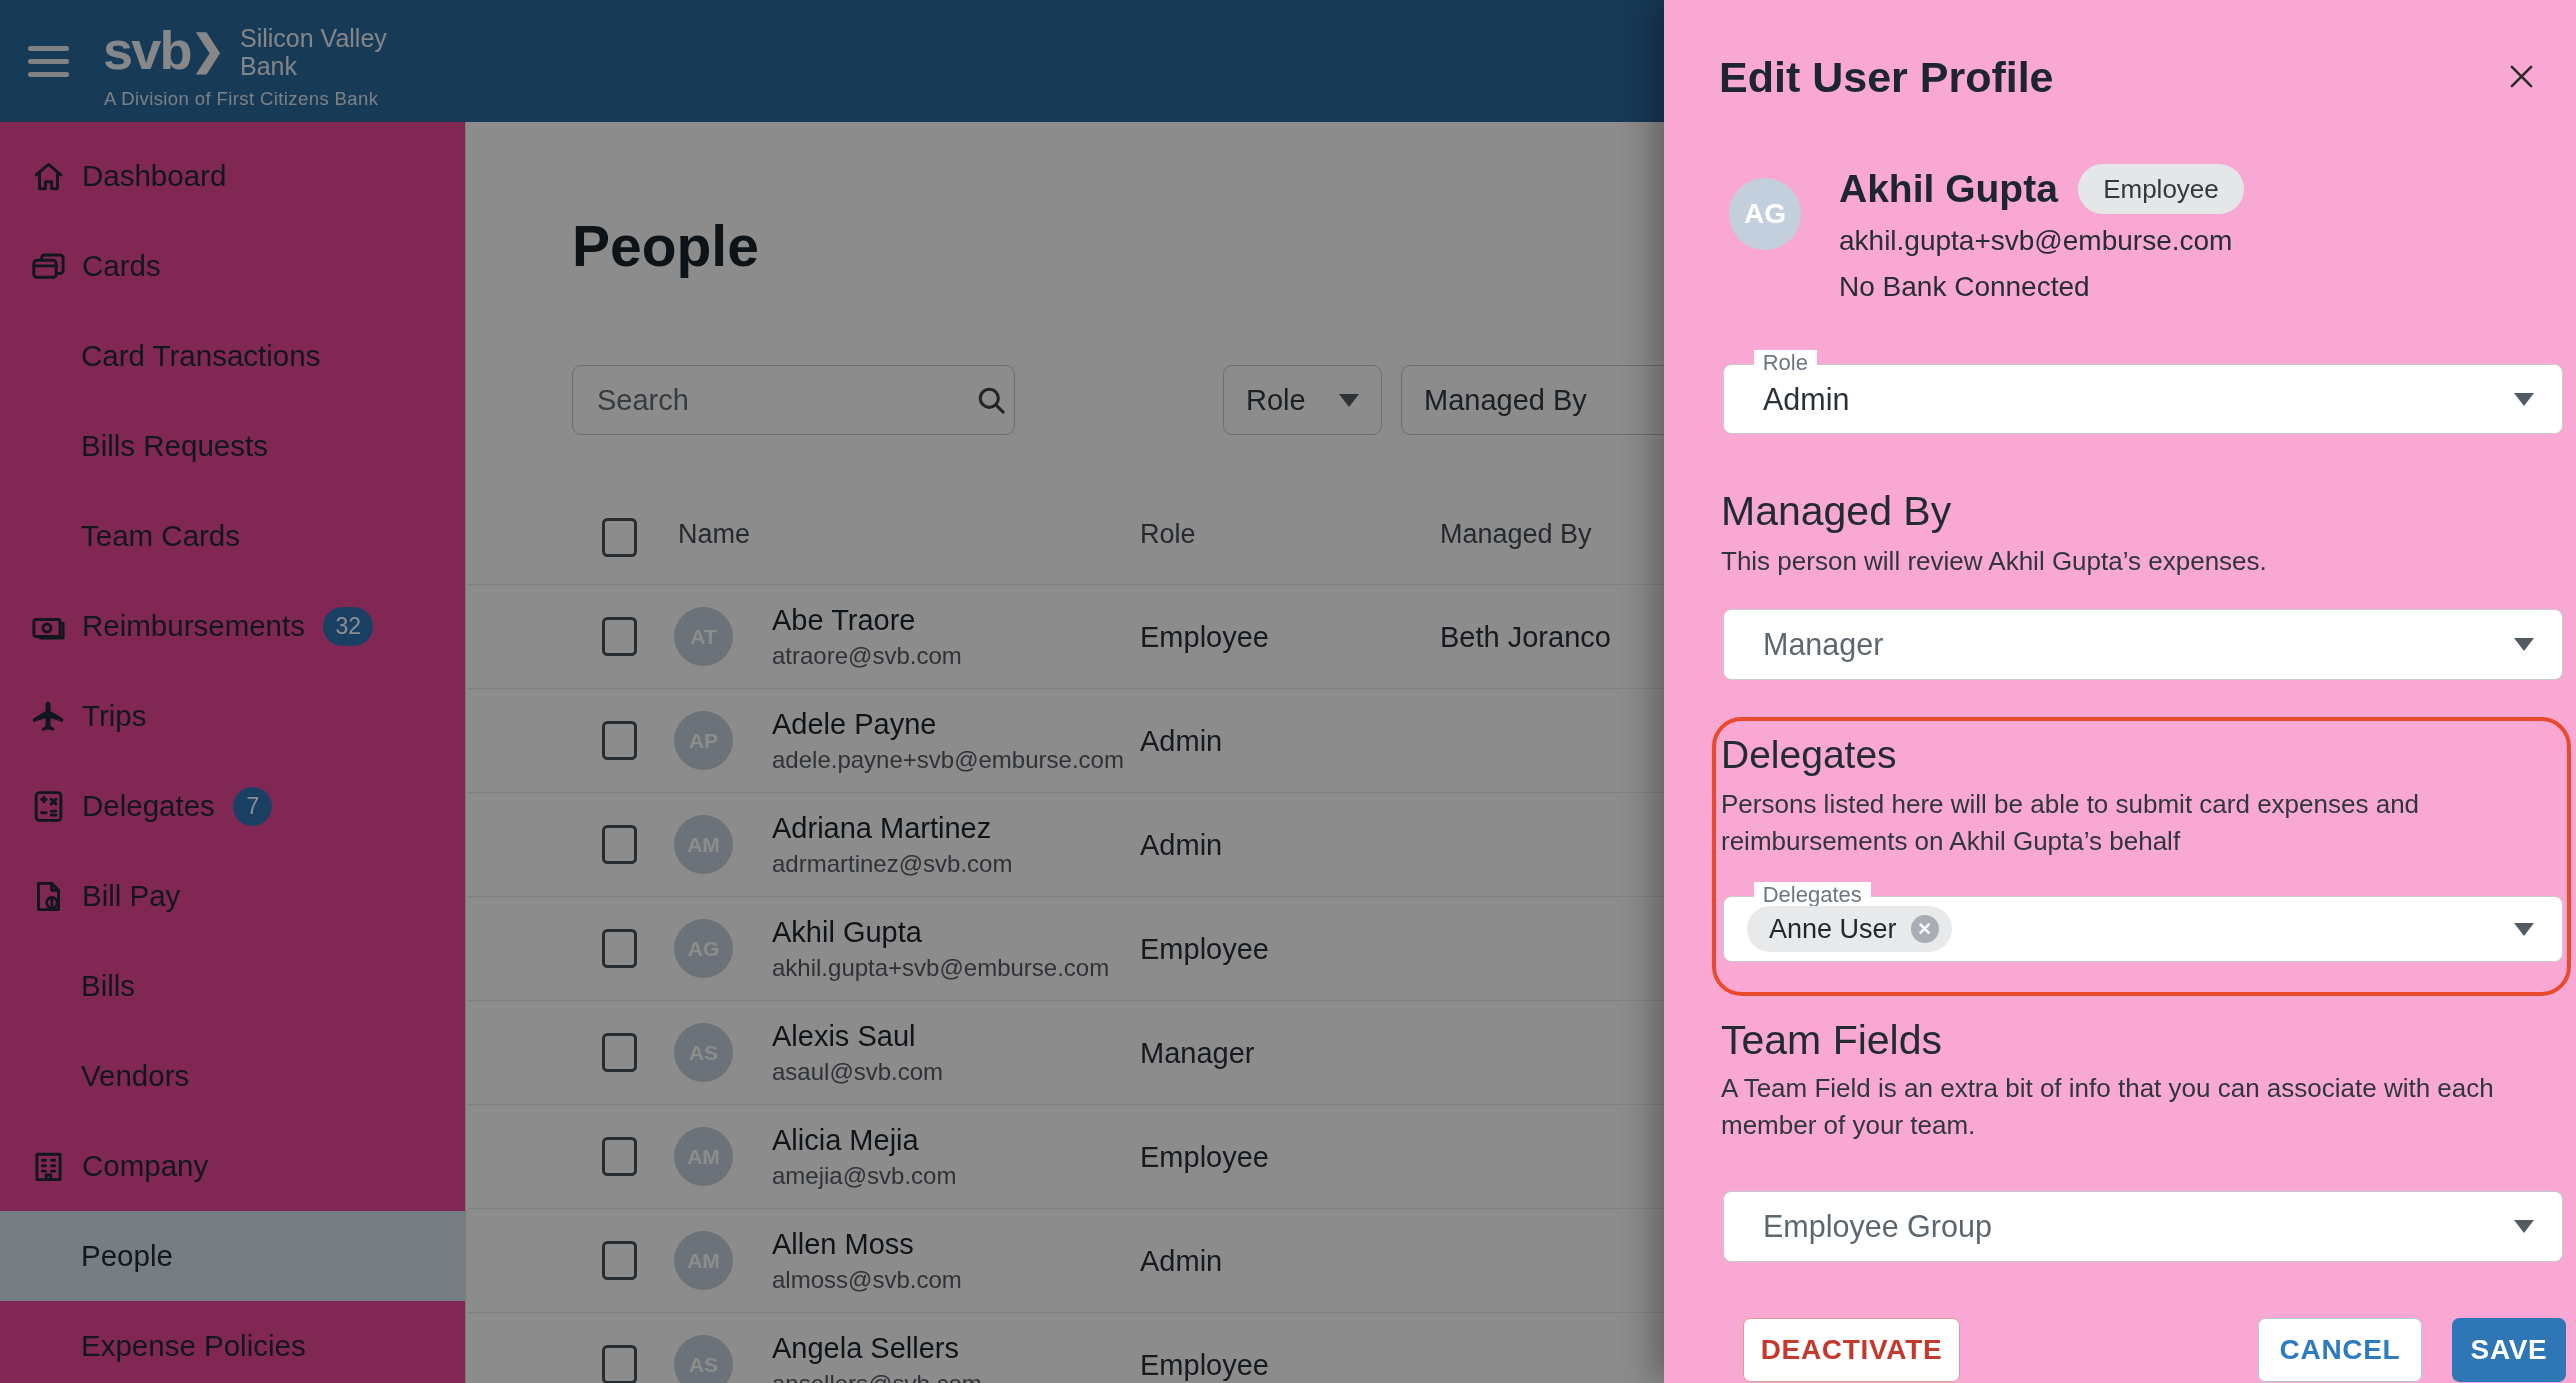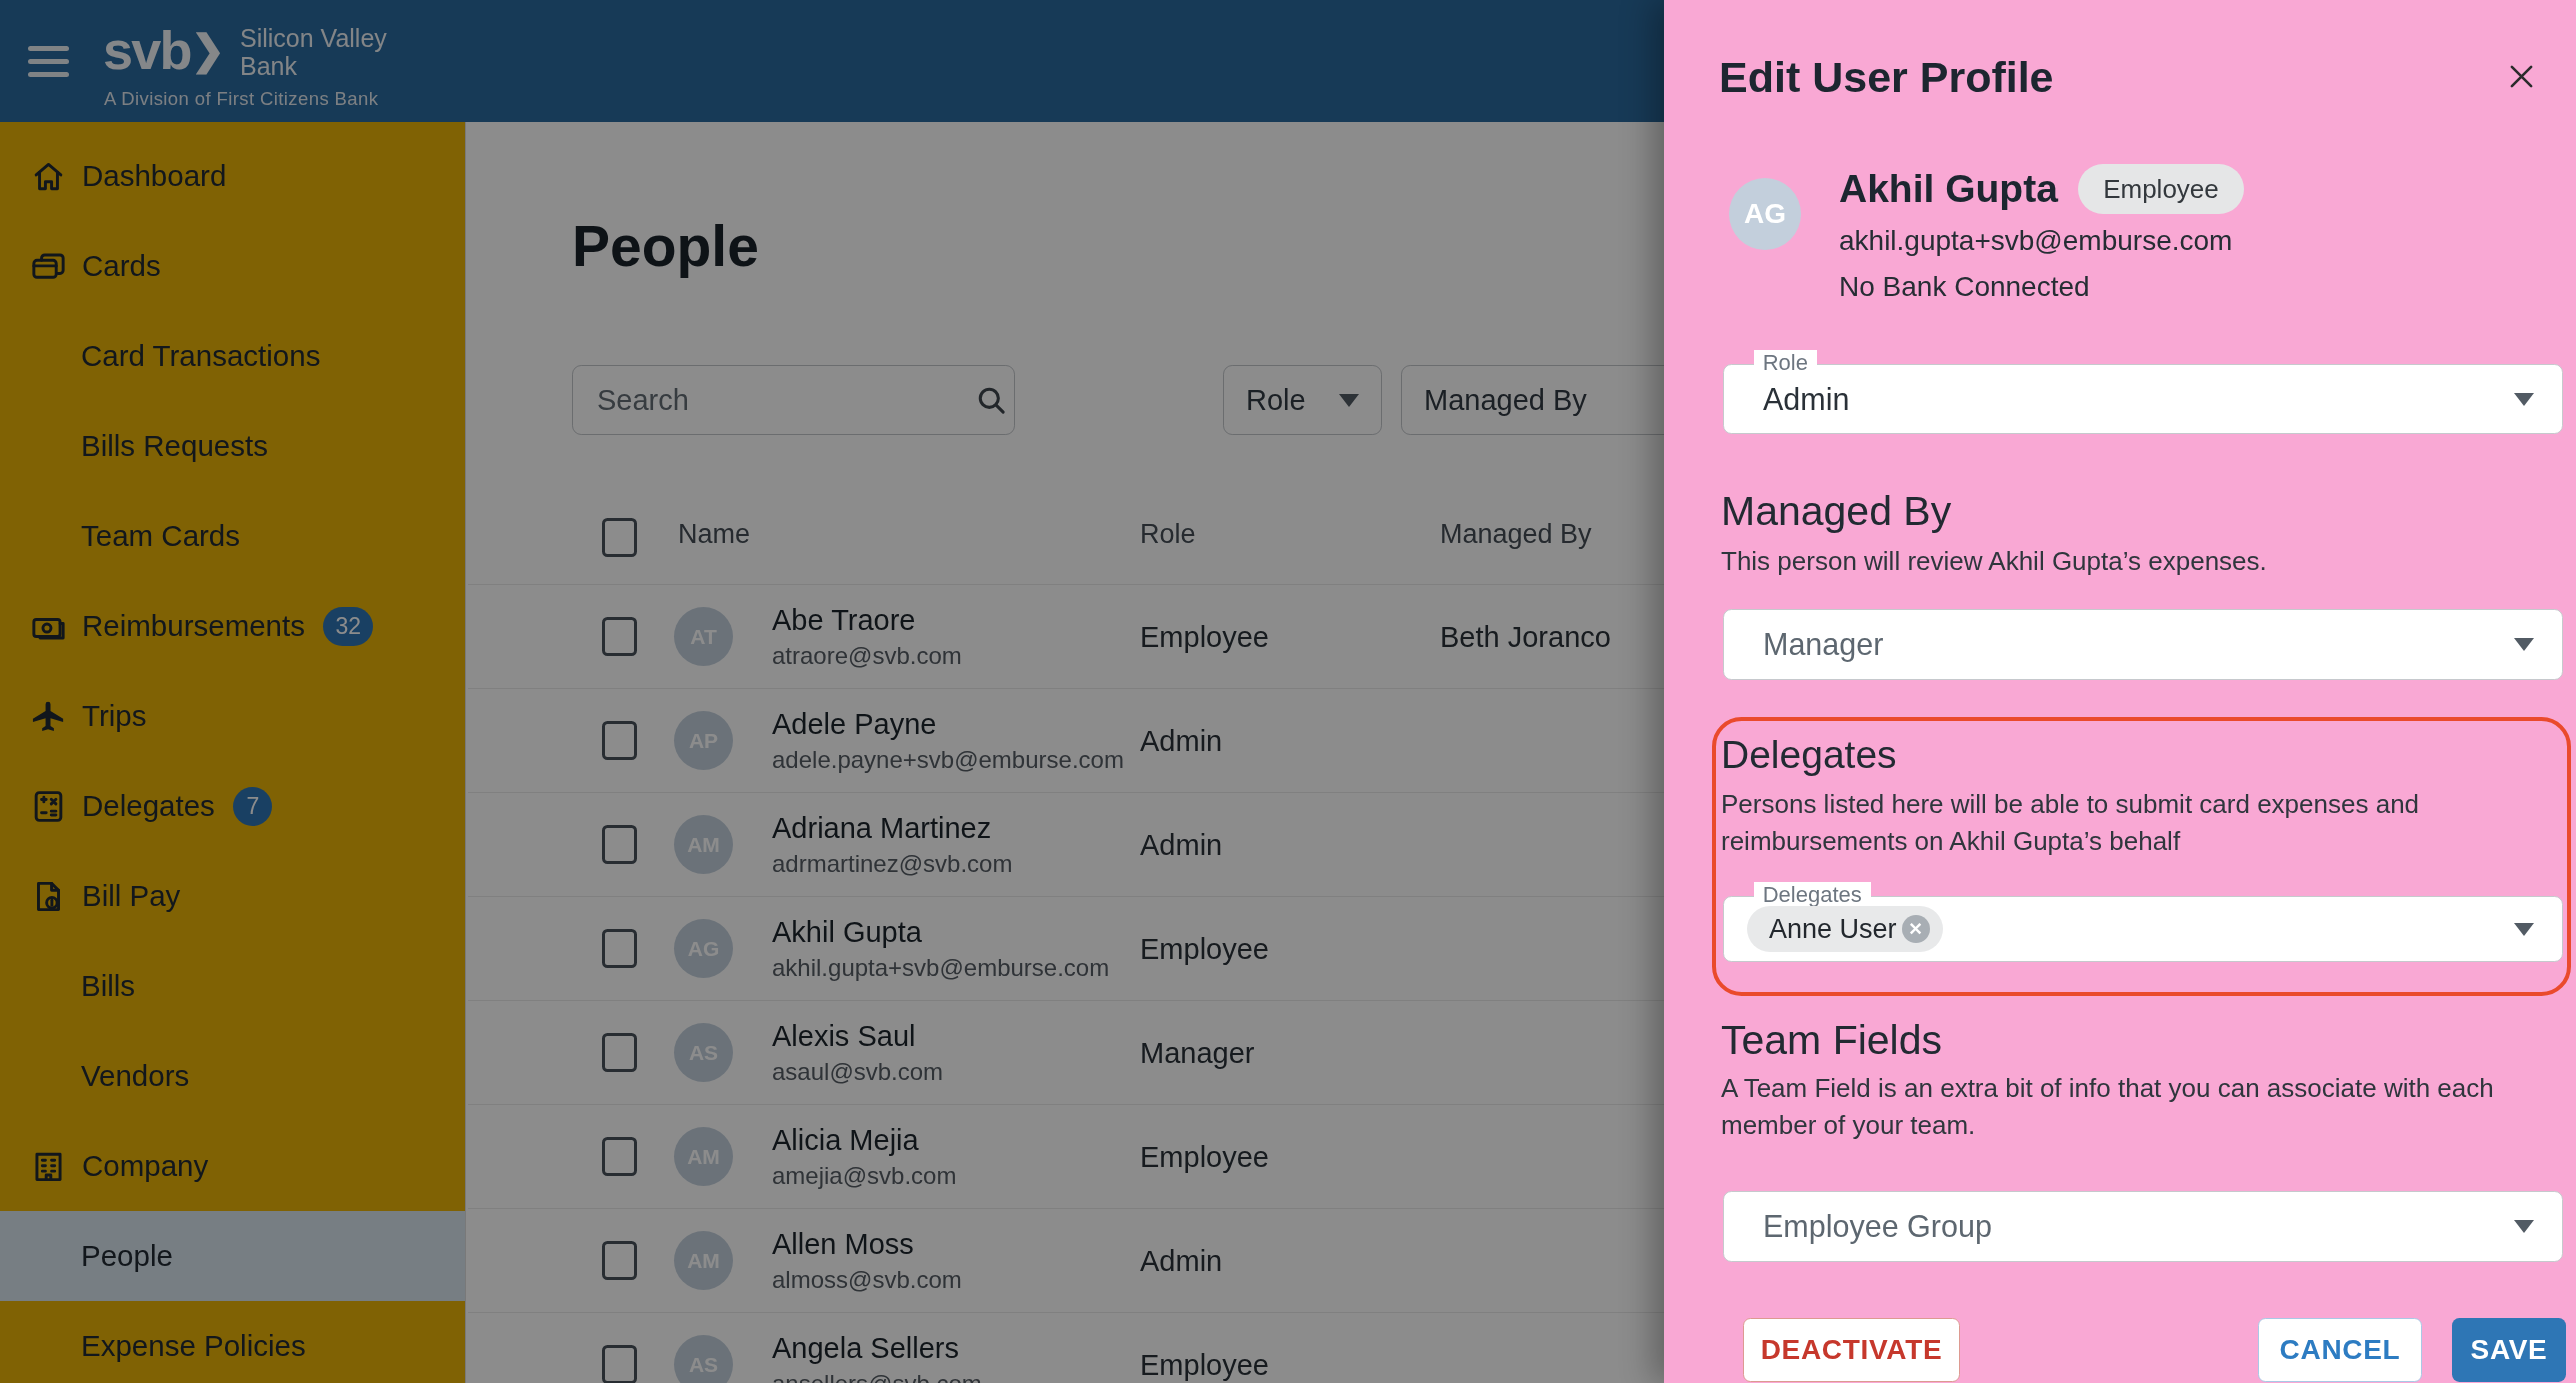"Dashboard" .sidebar { background: #eab308 -> #ec4899 }
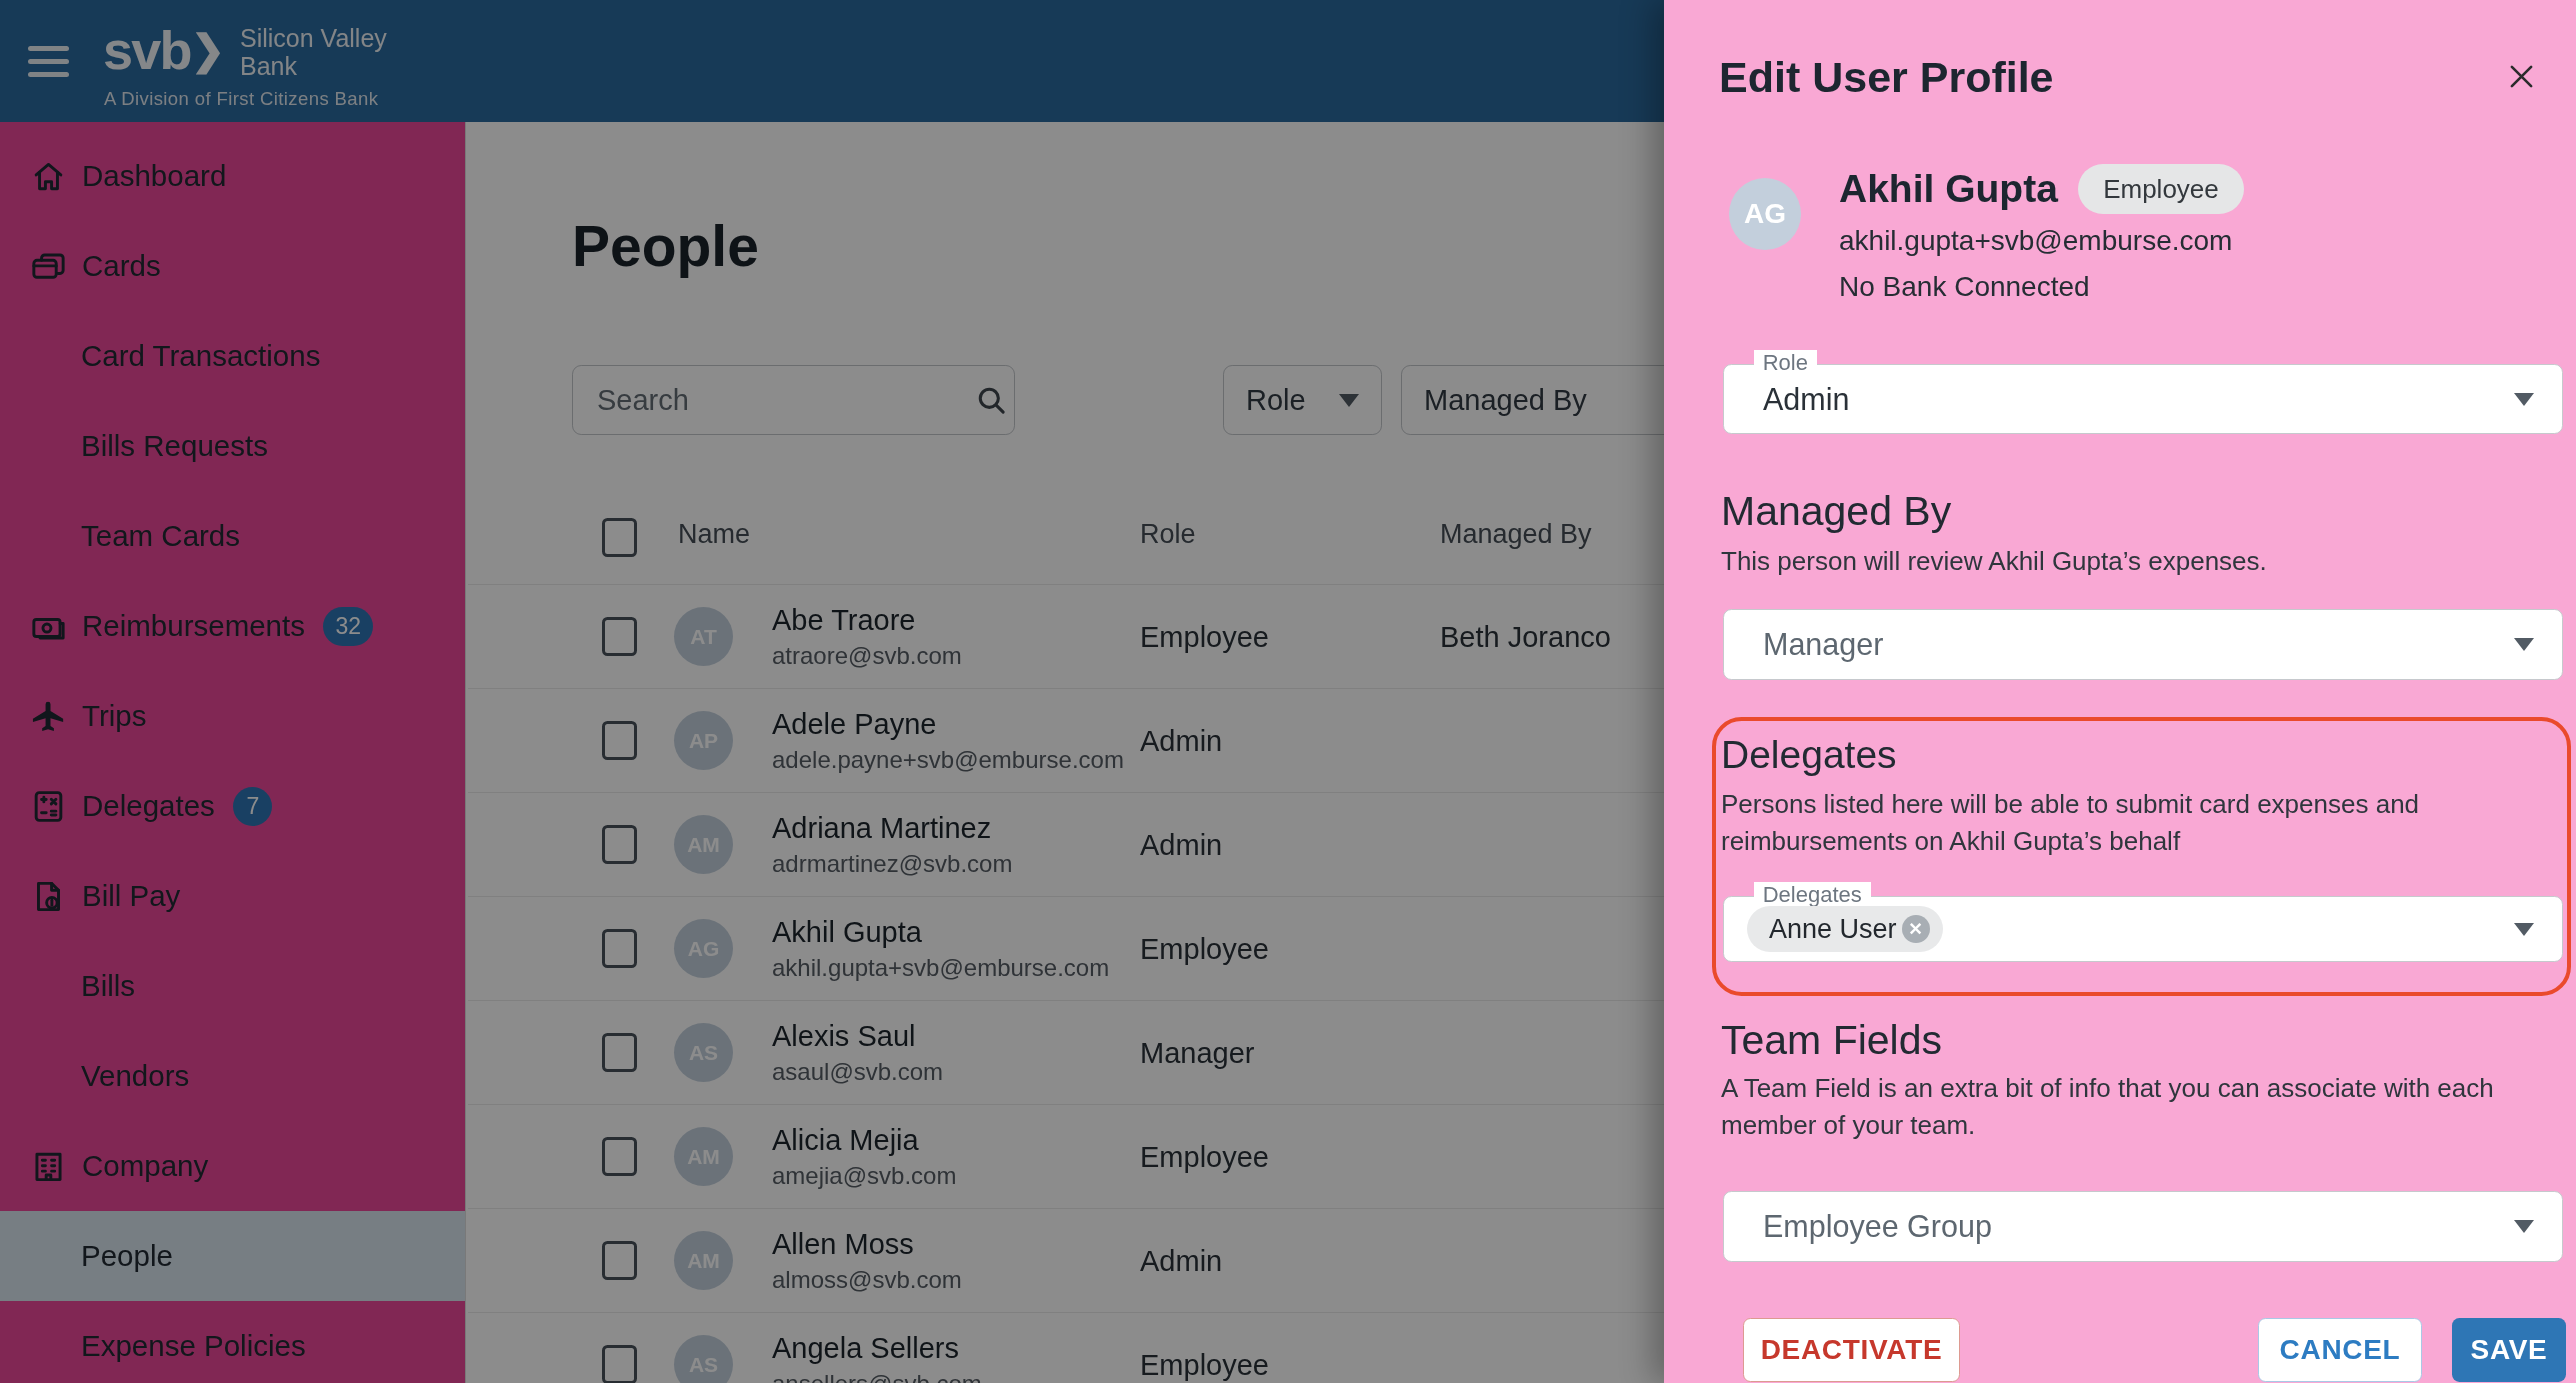"Anne User" .sel-chip { gap: 5px -> 14px }
